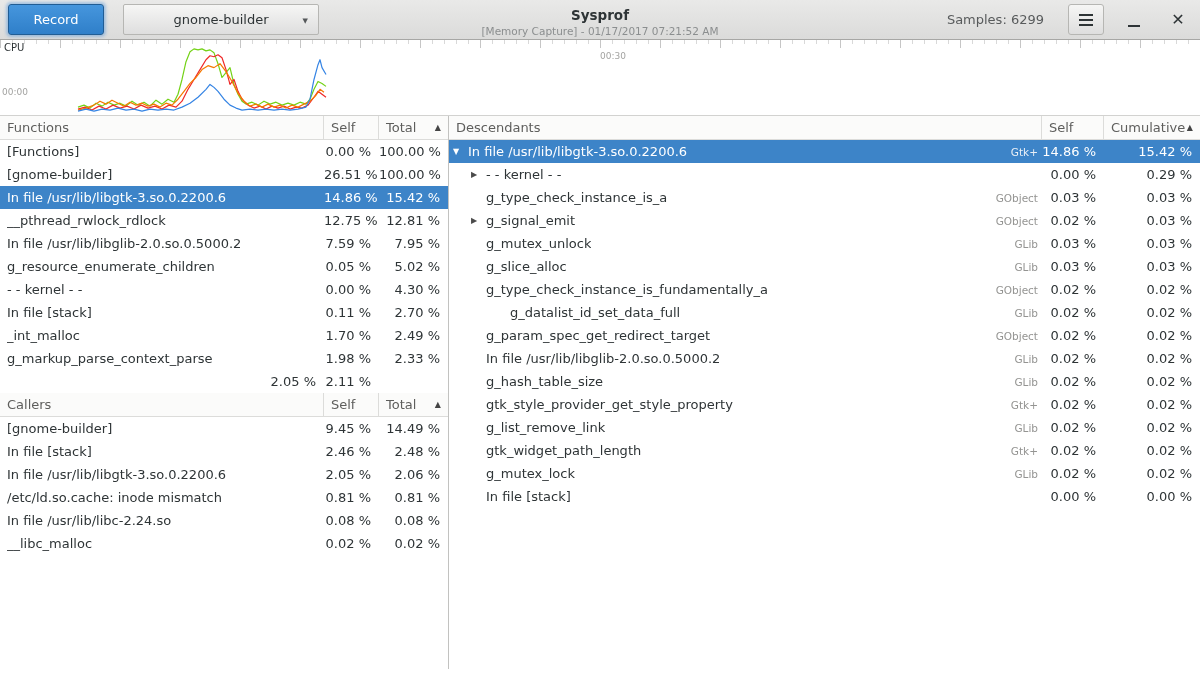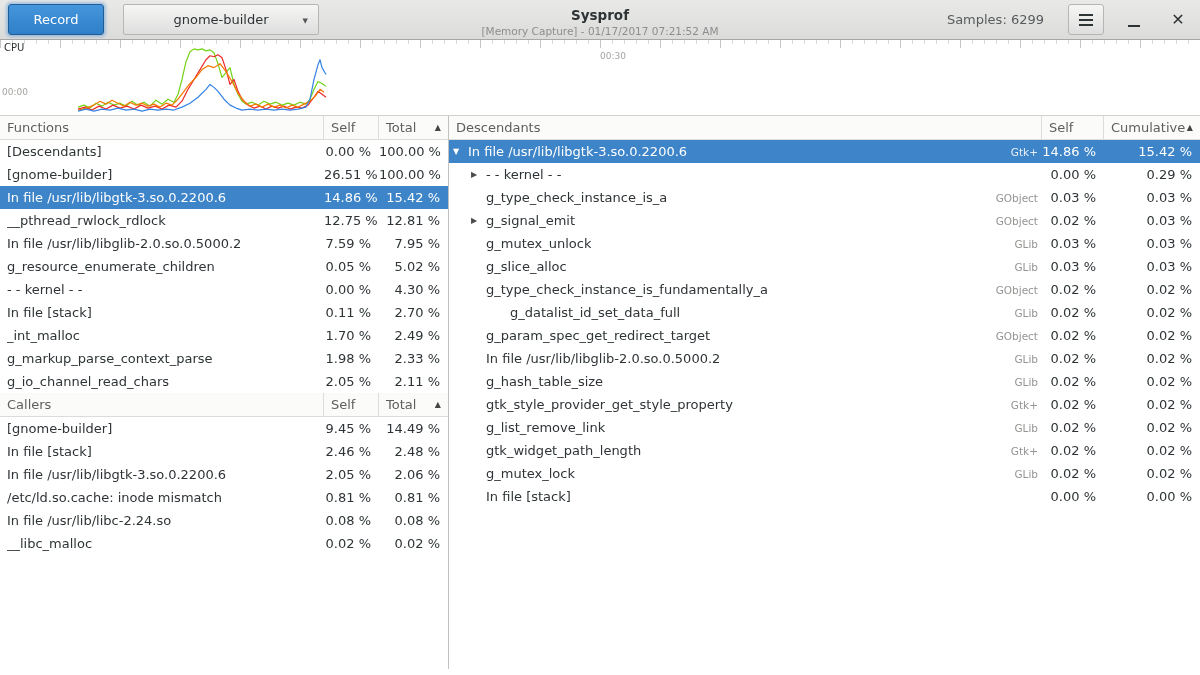"[Descendants]" span.fname { text: Descendants -> Functions }
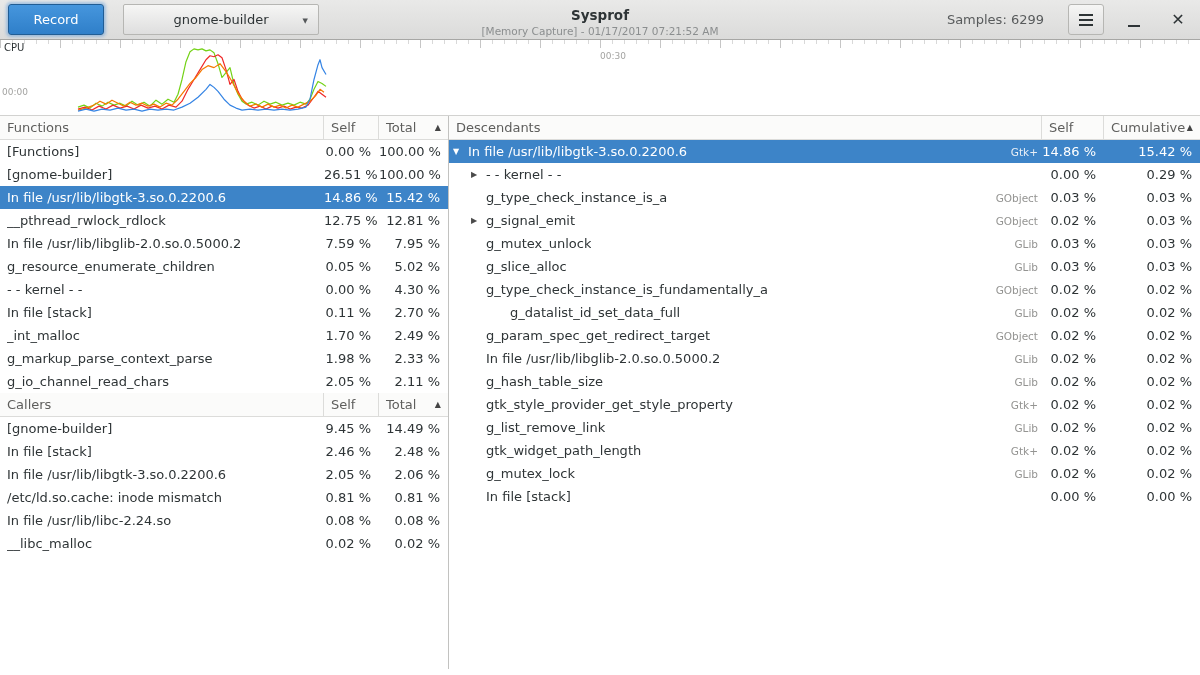"g_io_channel_read_chars" div.td { html: <div> <span>g_io_channel_read_chars</span> </div> -> none }
